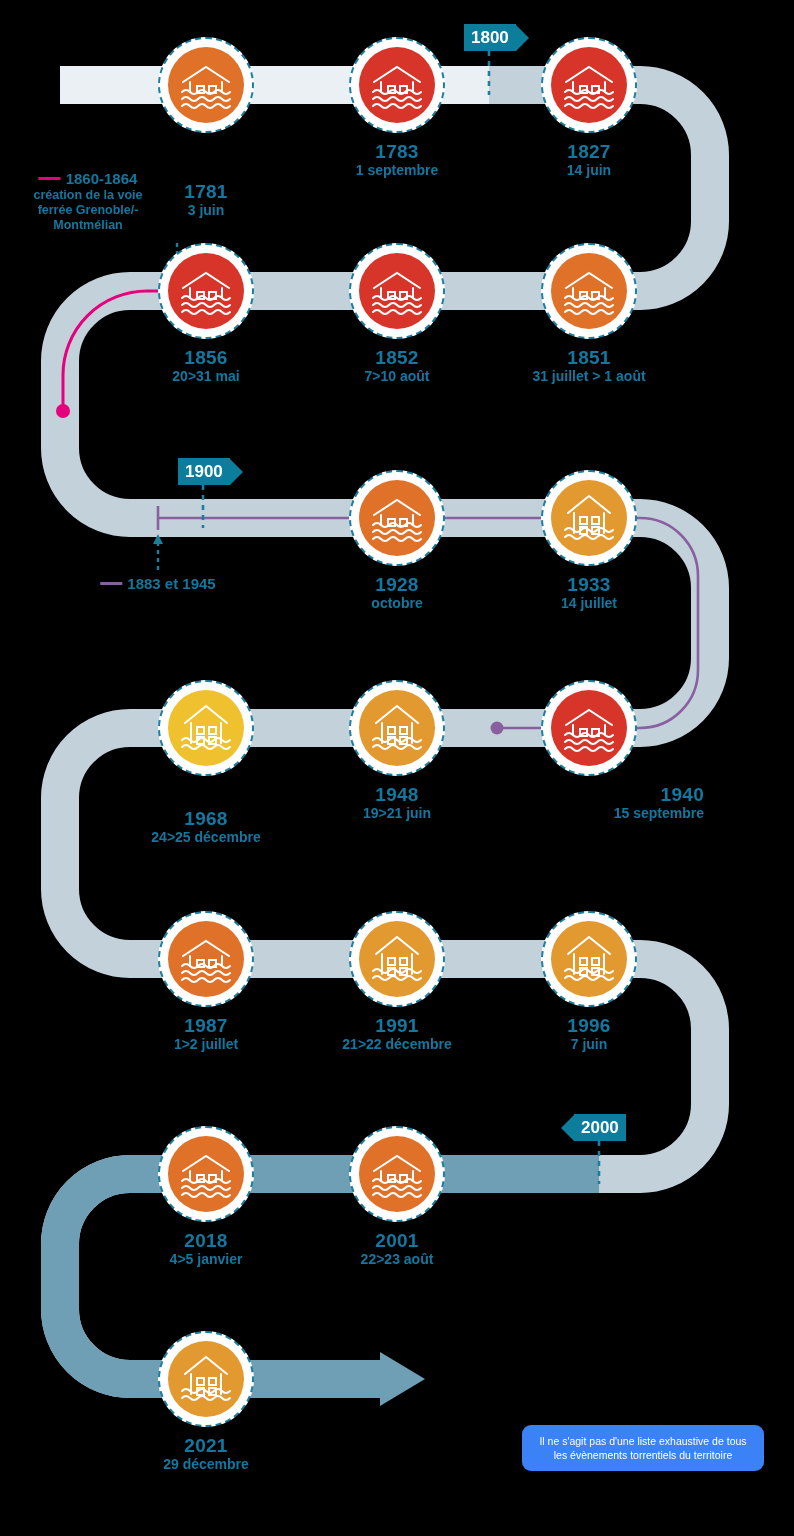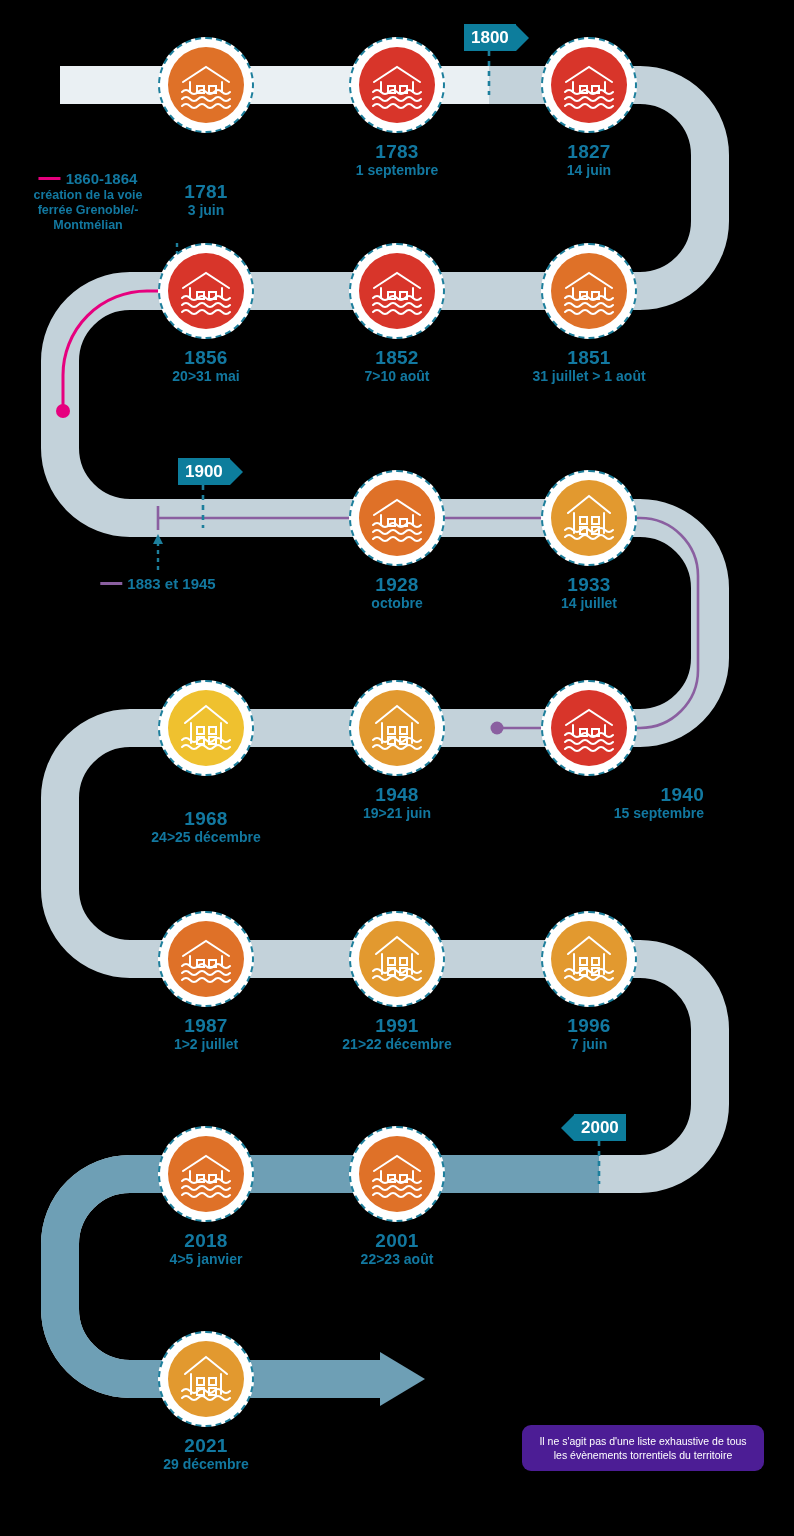"Il ne s'agit pas d'une" .note { background: #4c1d95 -> #3b82f6 }
